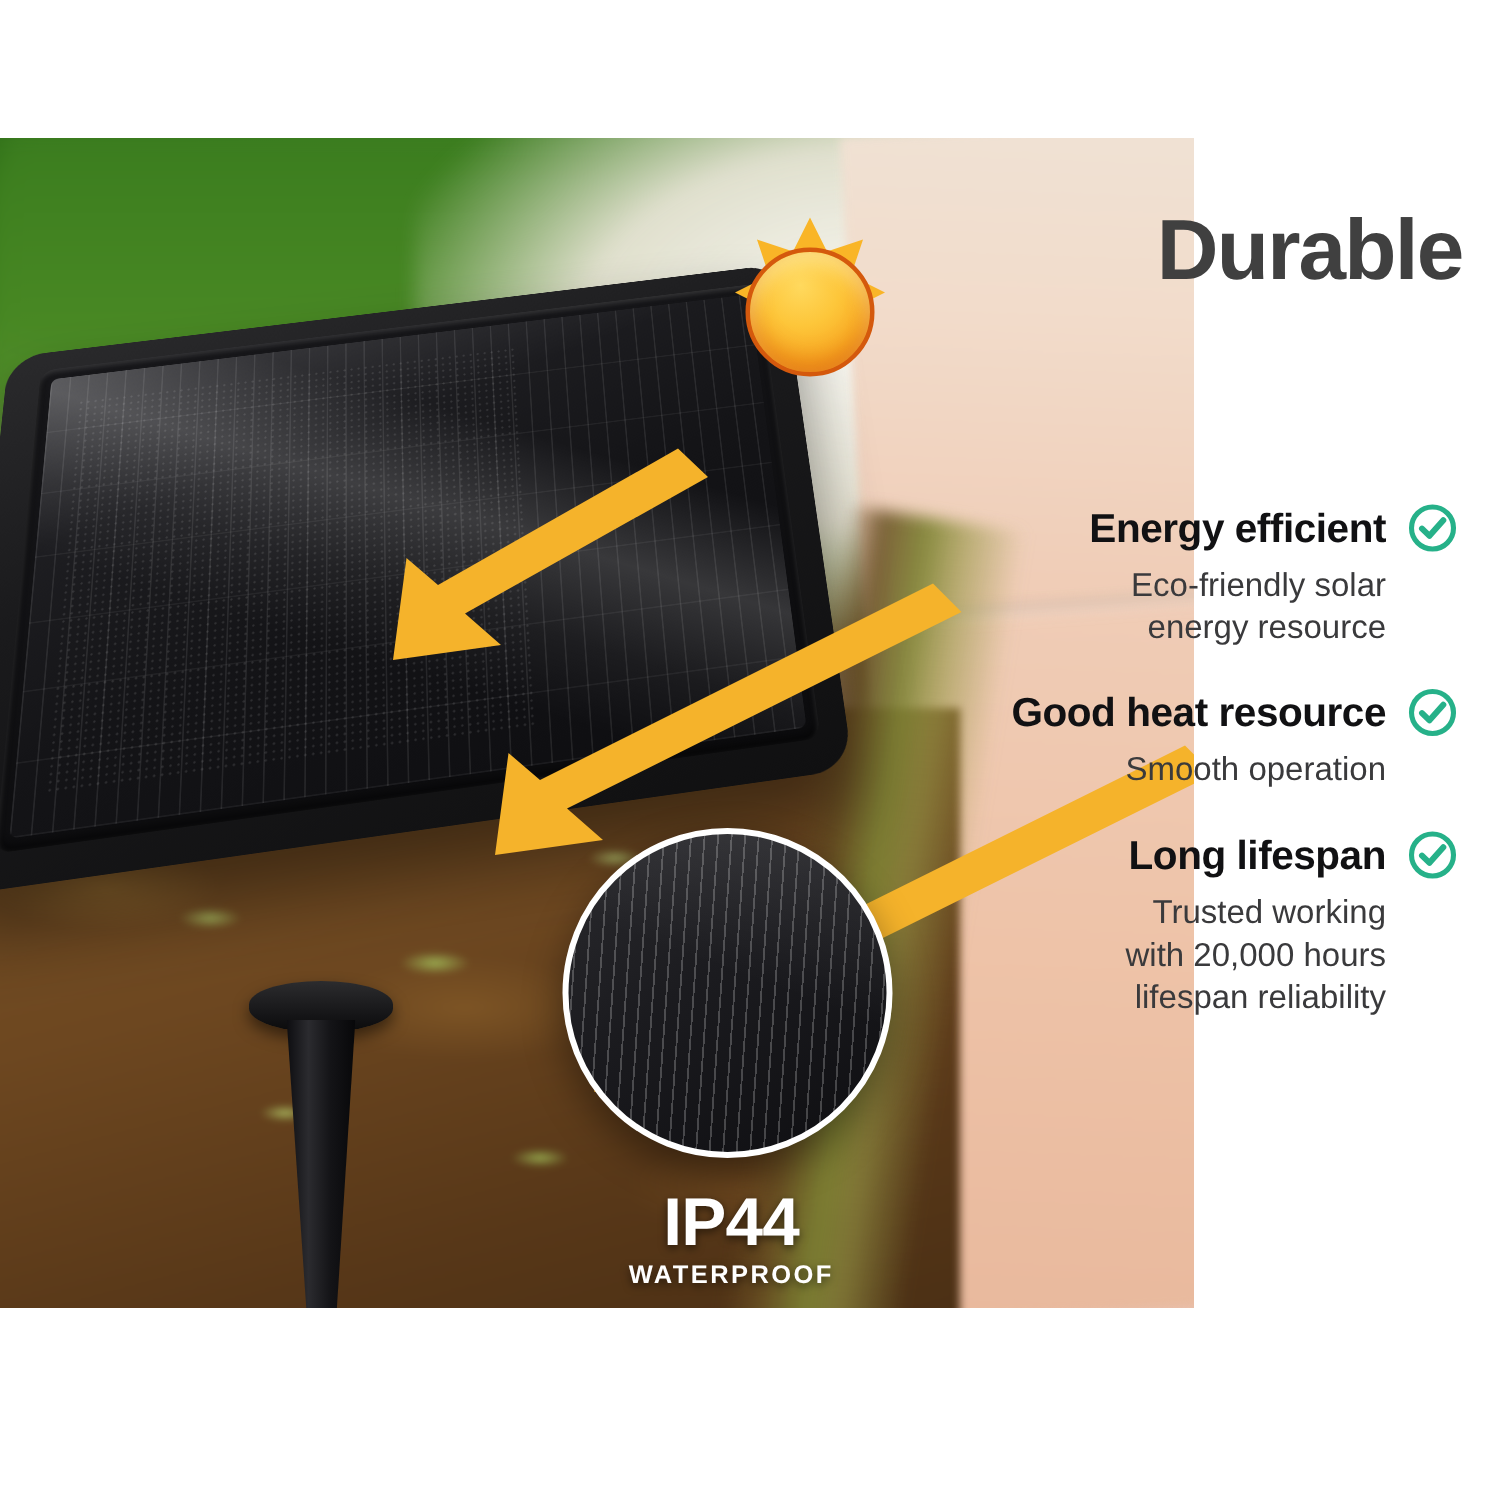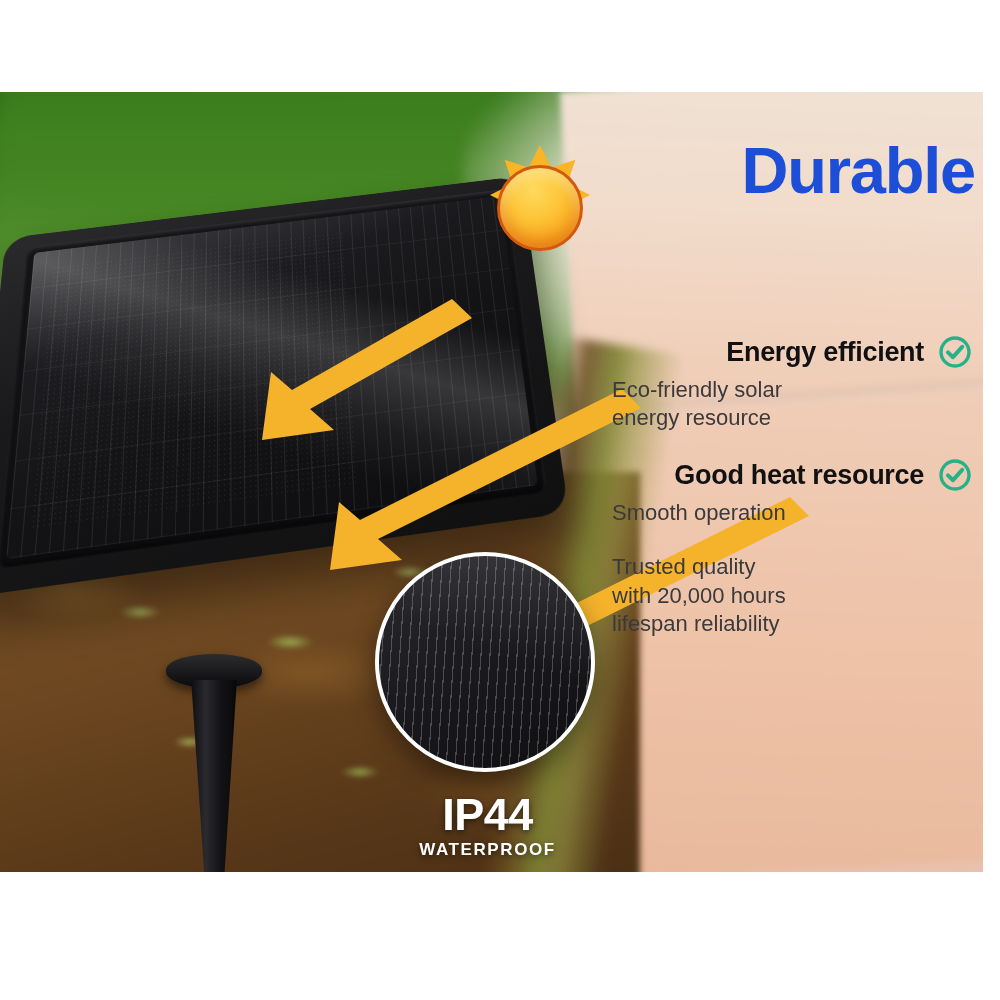"Durable" .headline { color: #1d4ed8 -> #404040; font-size: 65px -> 57px }
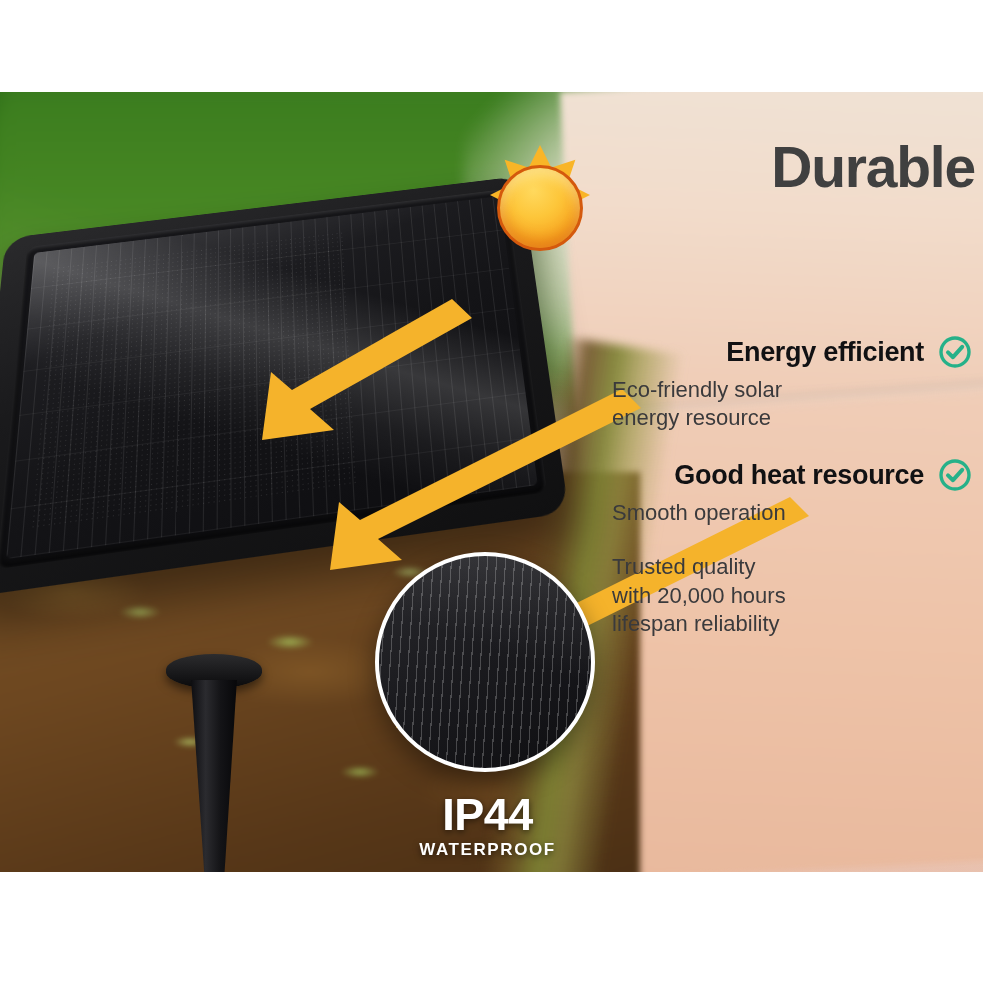"Eco-friendly solar" .feature-desc { text-align: left -> right }
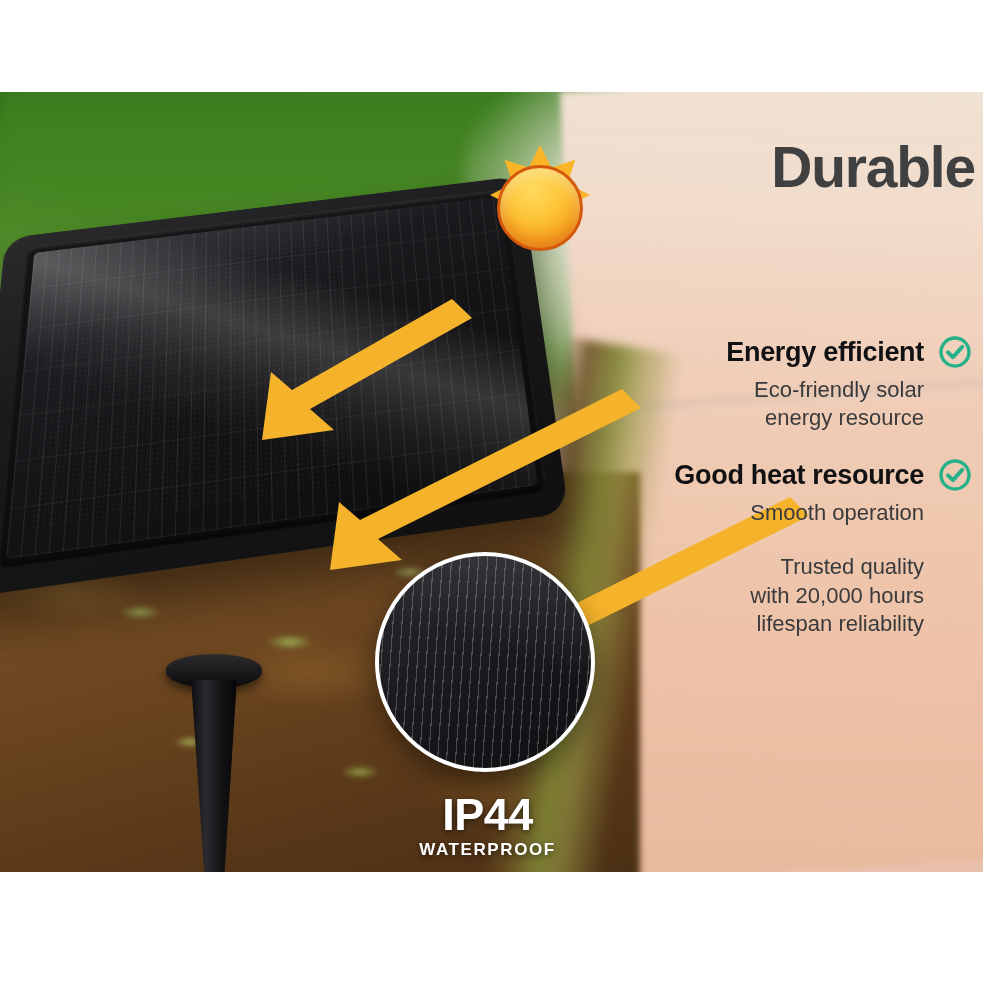"Long lifespan" div.feature-head { html: none -> <div> <span>Long lifespan</span> <svg> <circle></circle> <path></path> </svg> </div> }
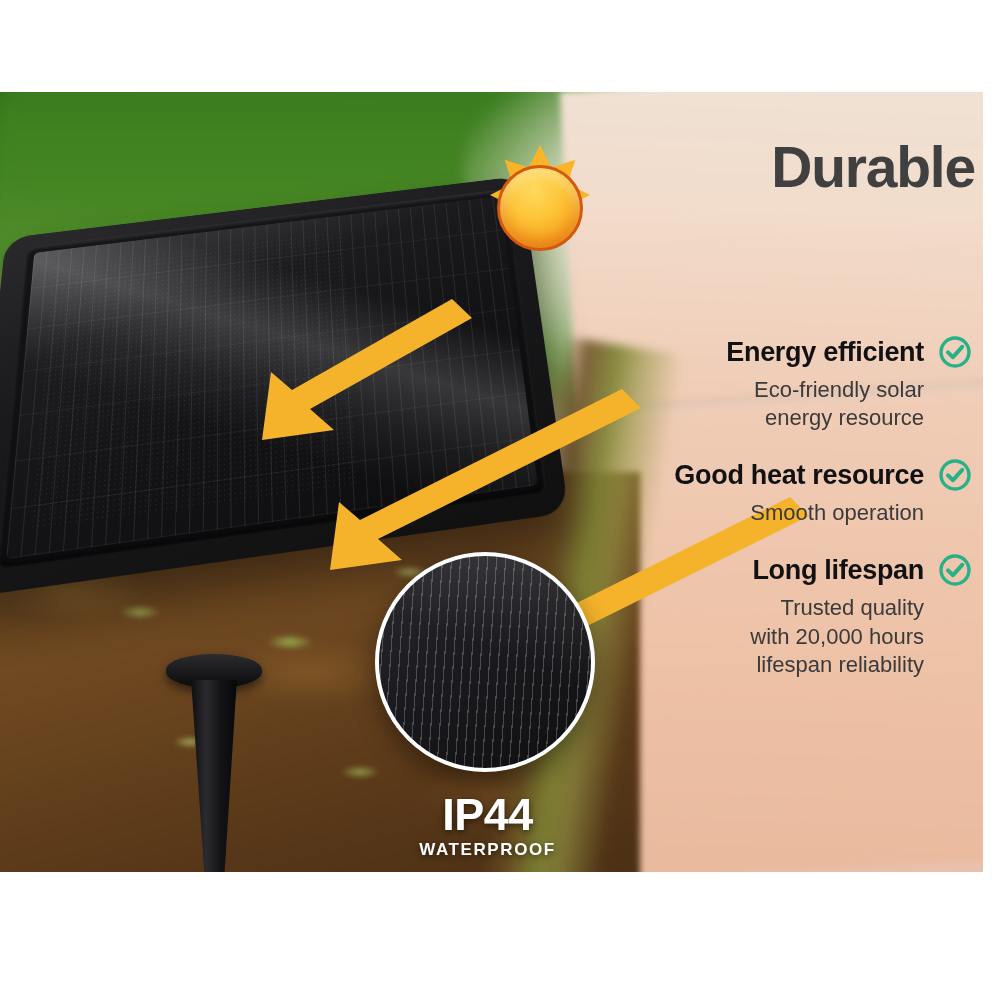"Trusted quality" div { text: quality -> working }
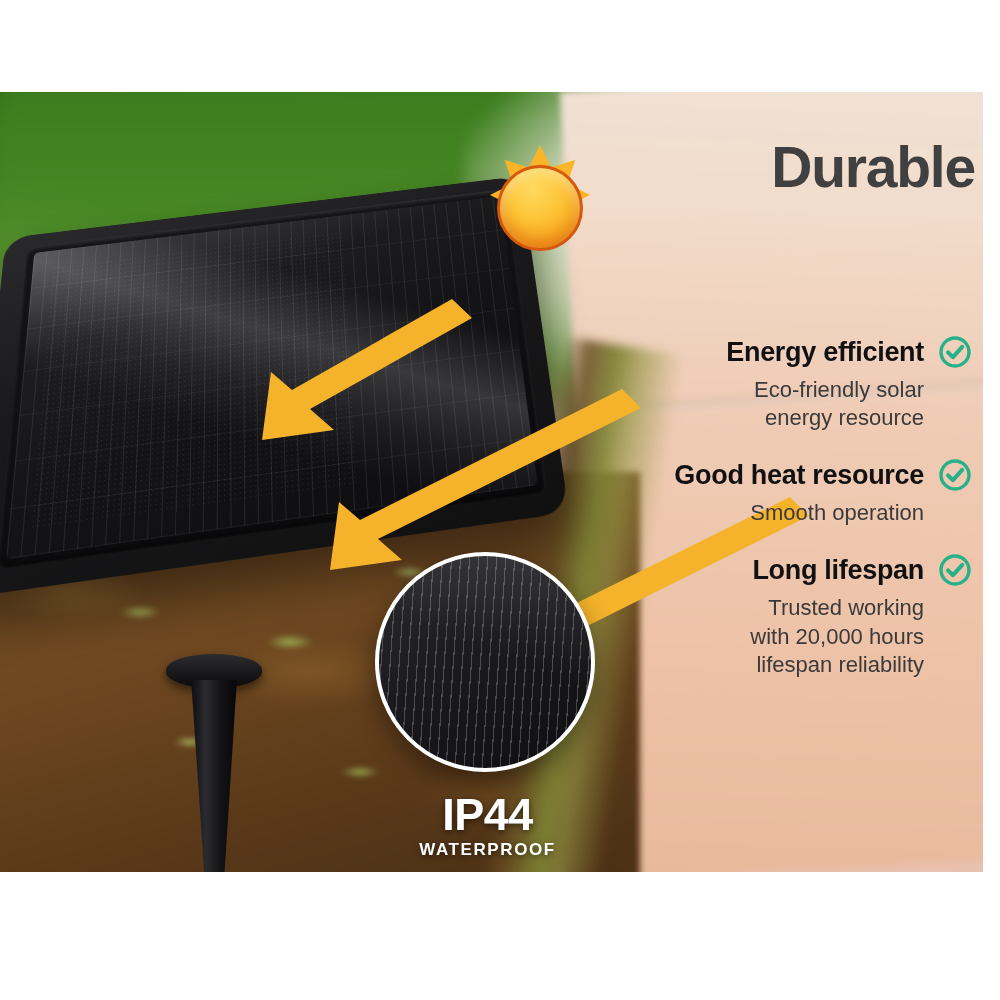"IP44" .photo { width: 983px -> 796px }
